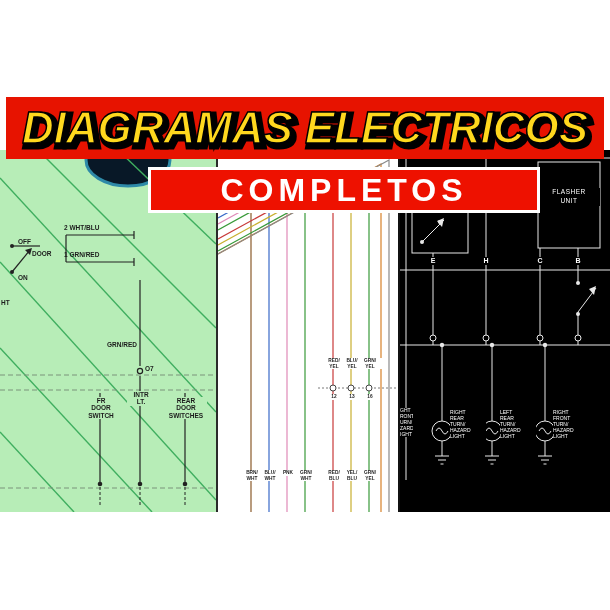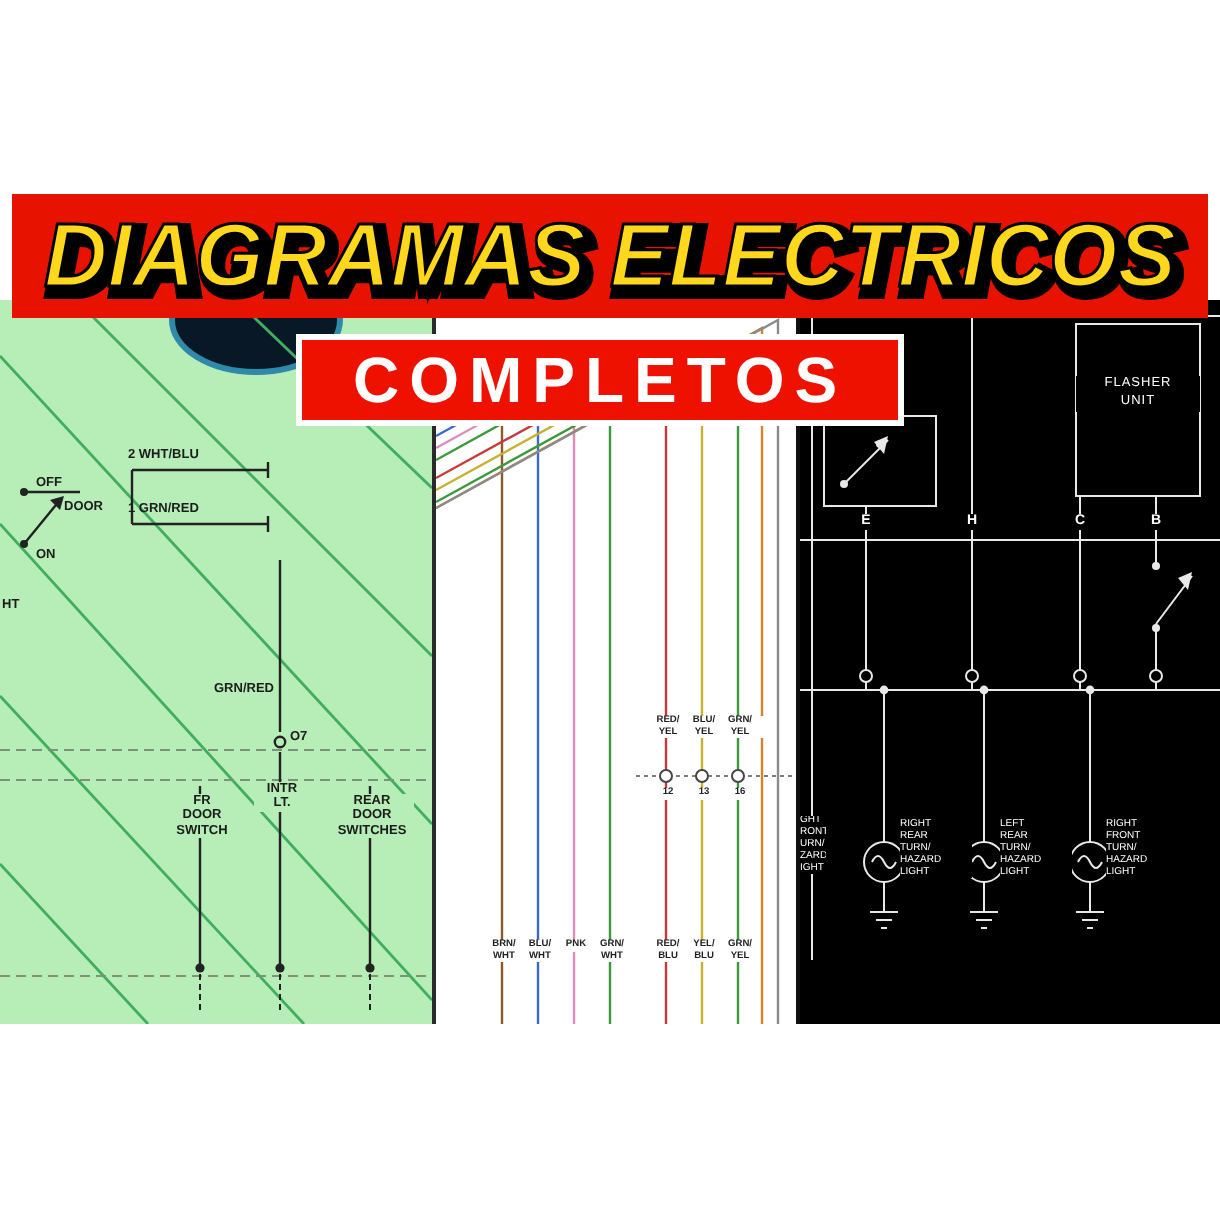"COMPLETOS" .subtitle-banner { width: 304px -> 392px }
